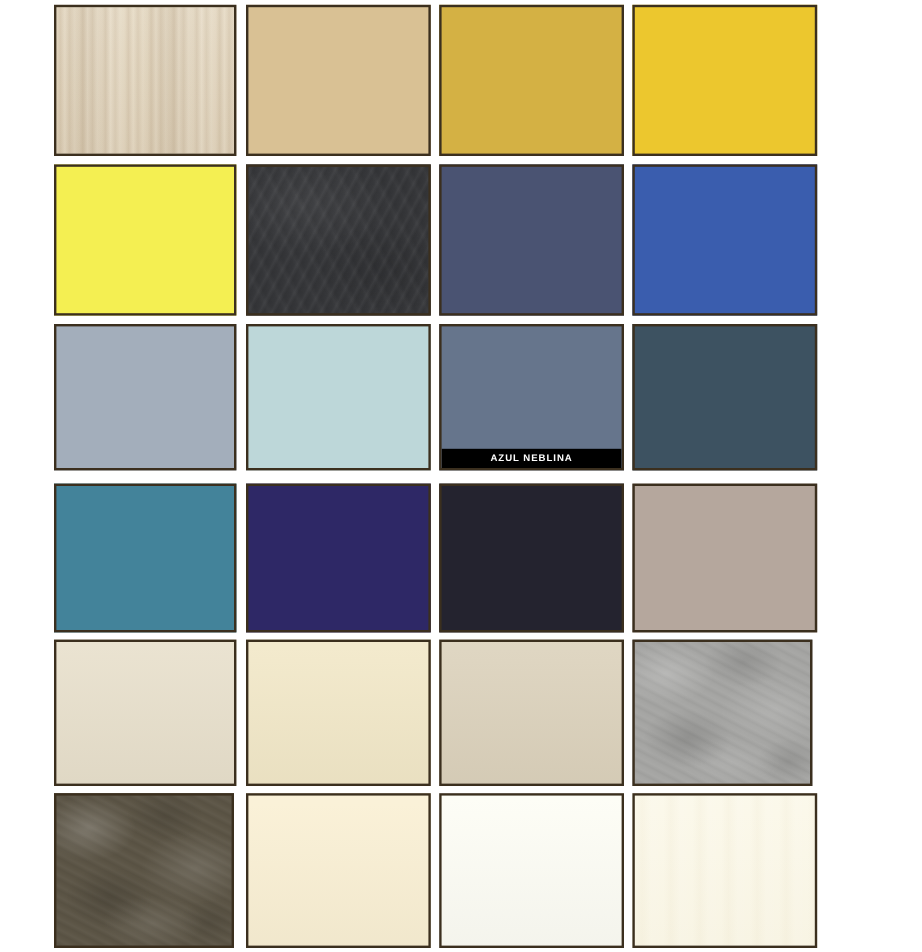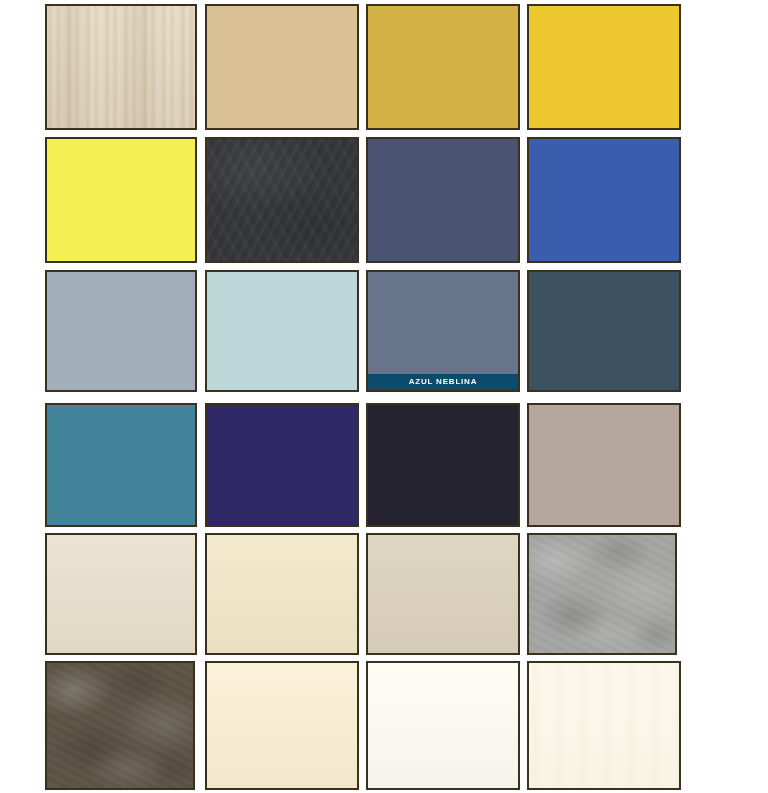"AZUL NEBLINA" div.swatch-caption { background: #0c4a6e -> #000000 }
